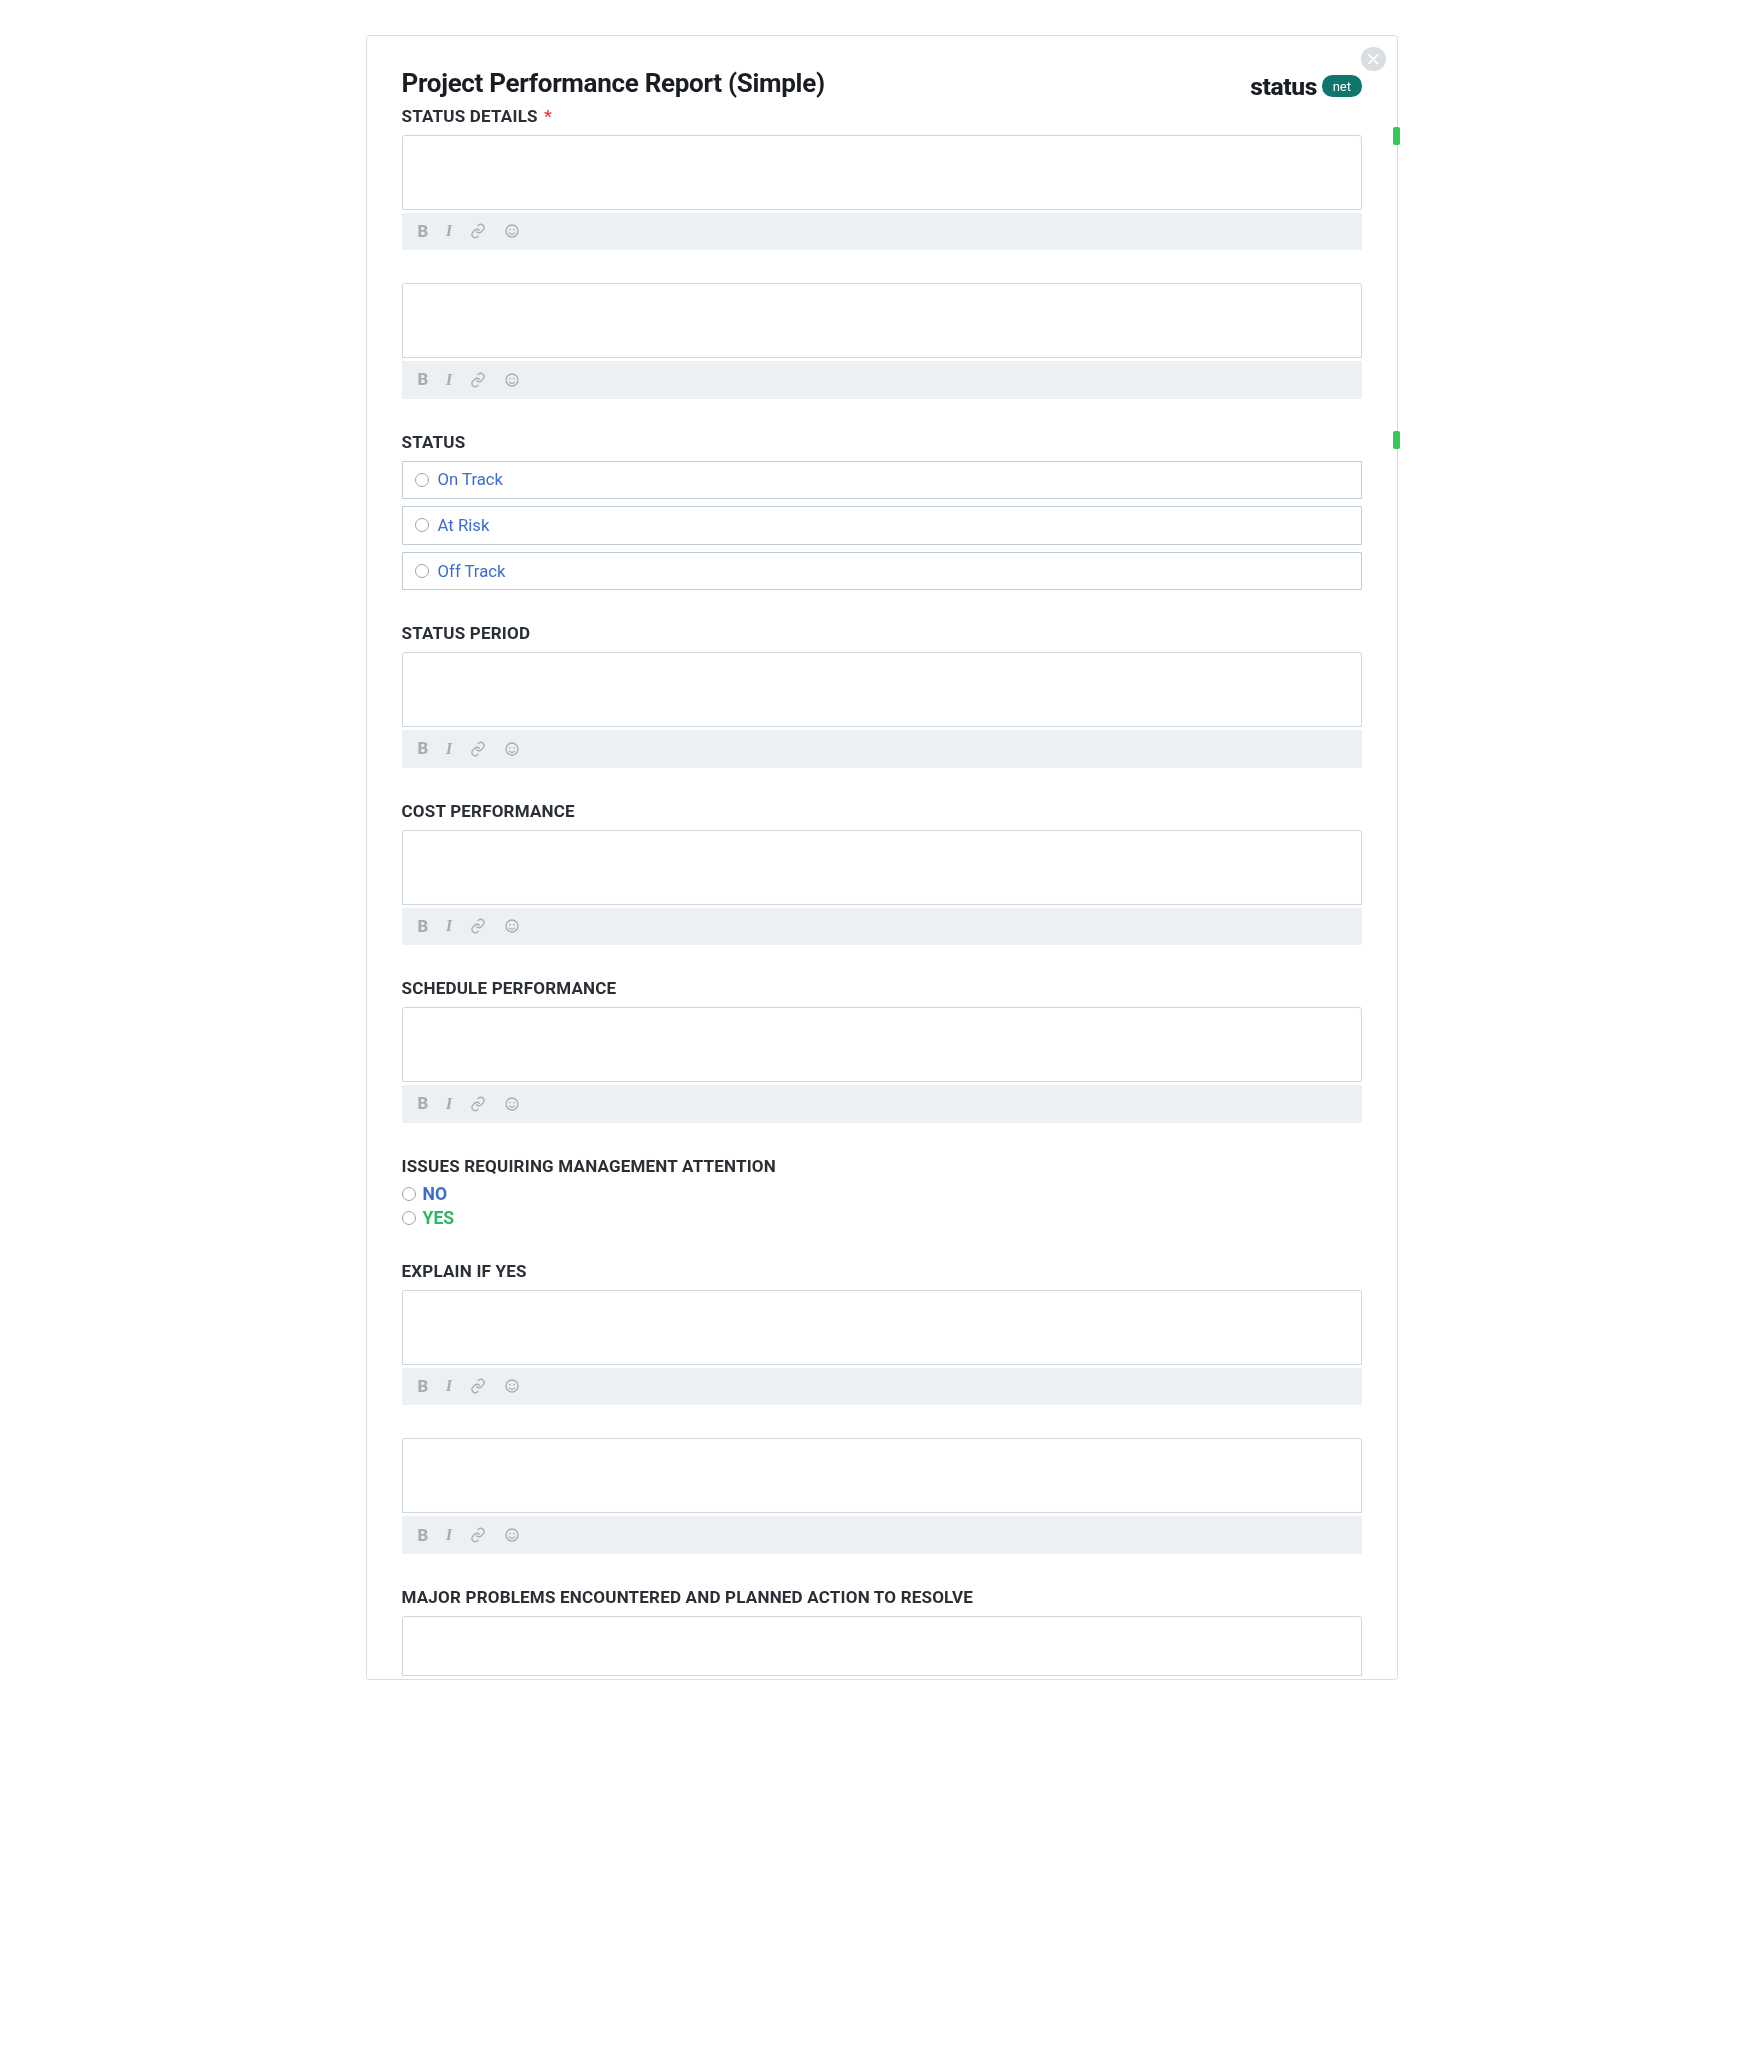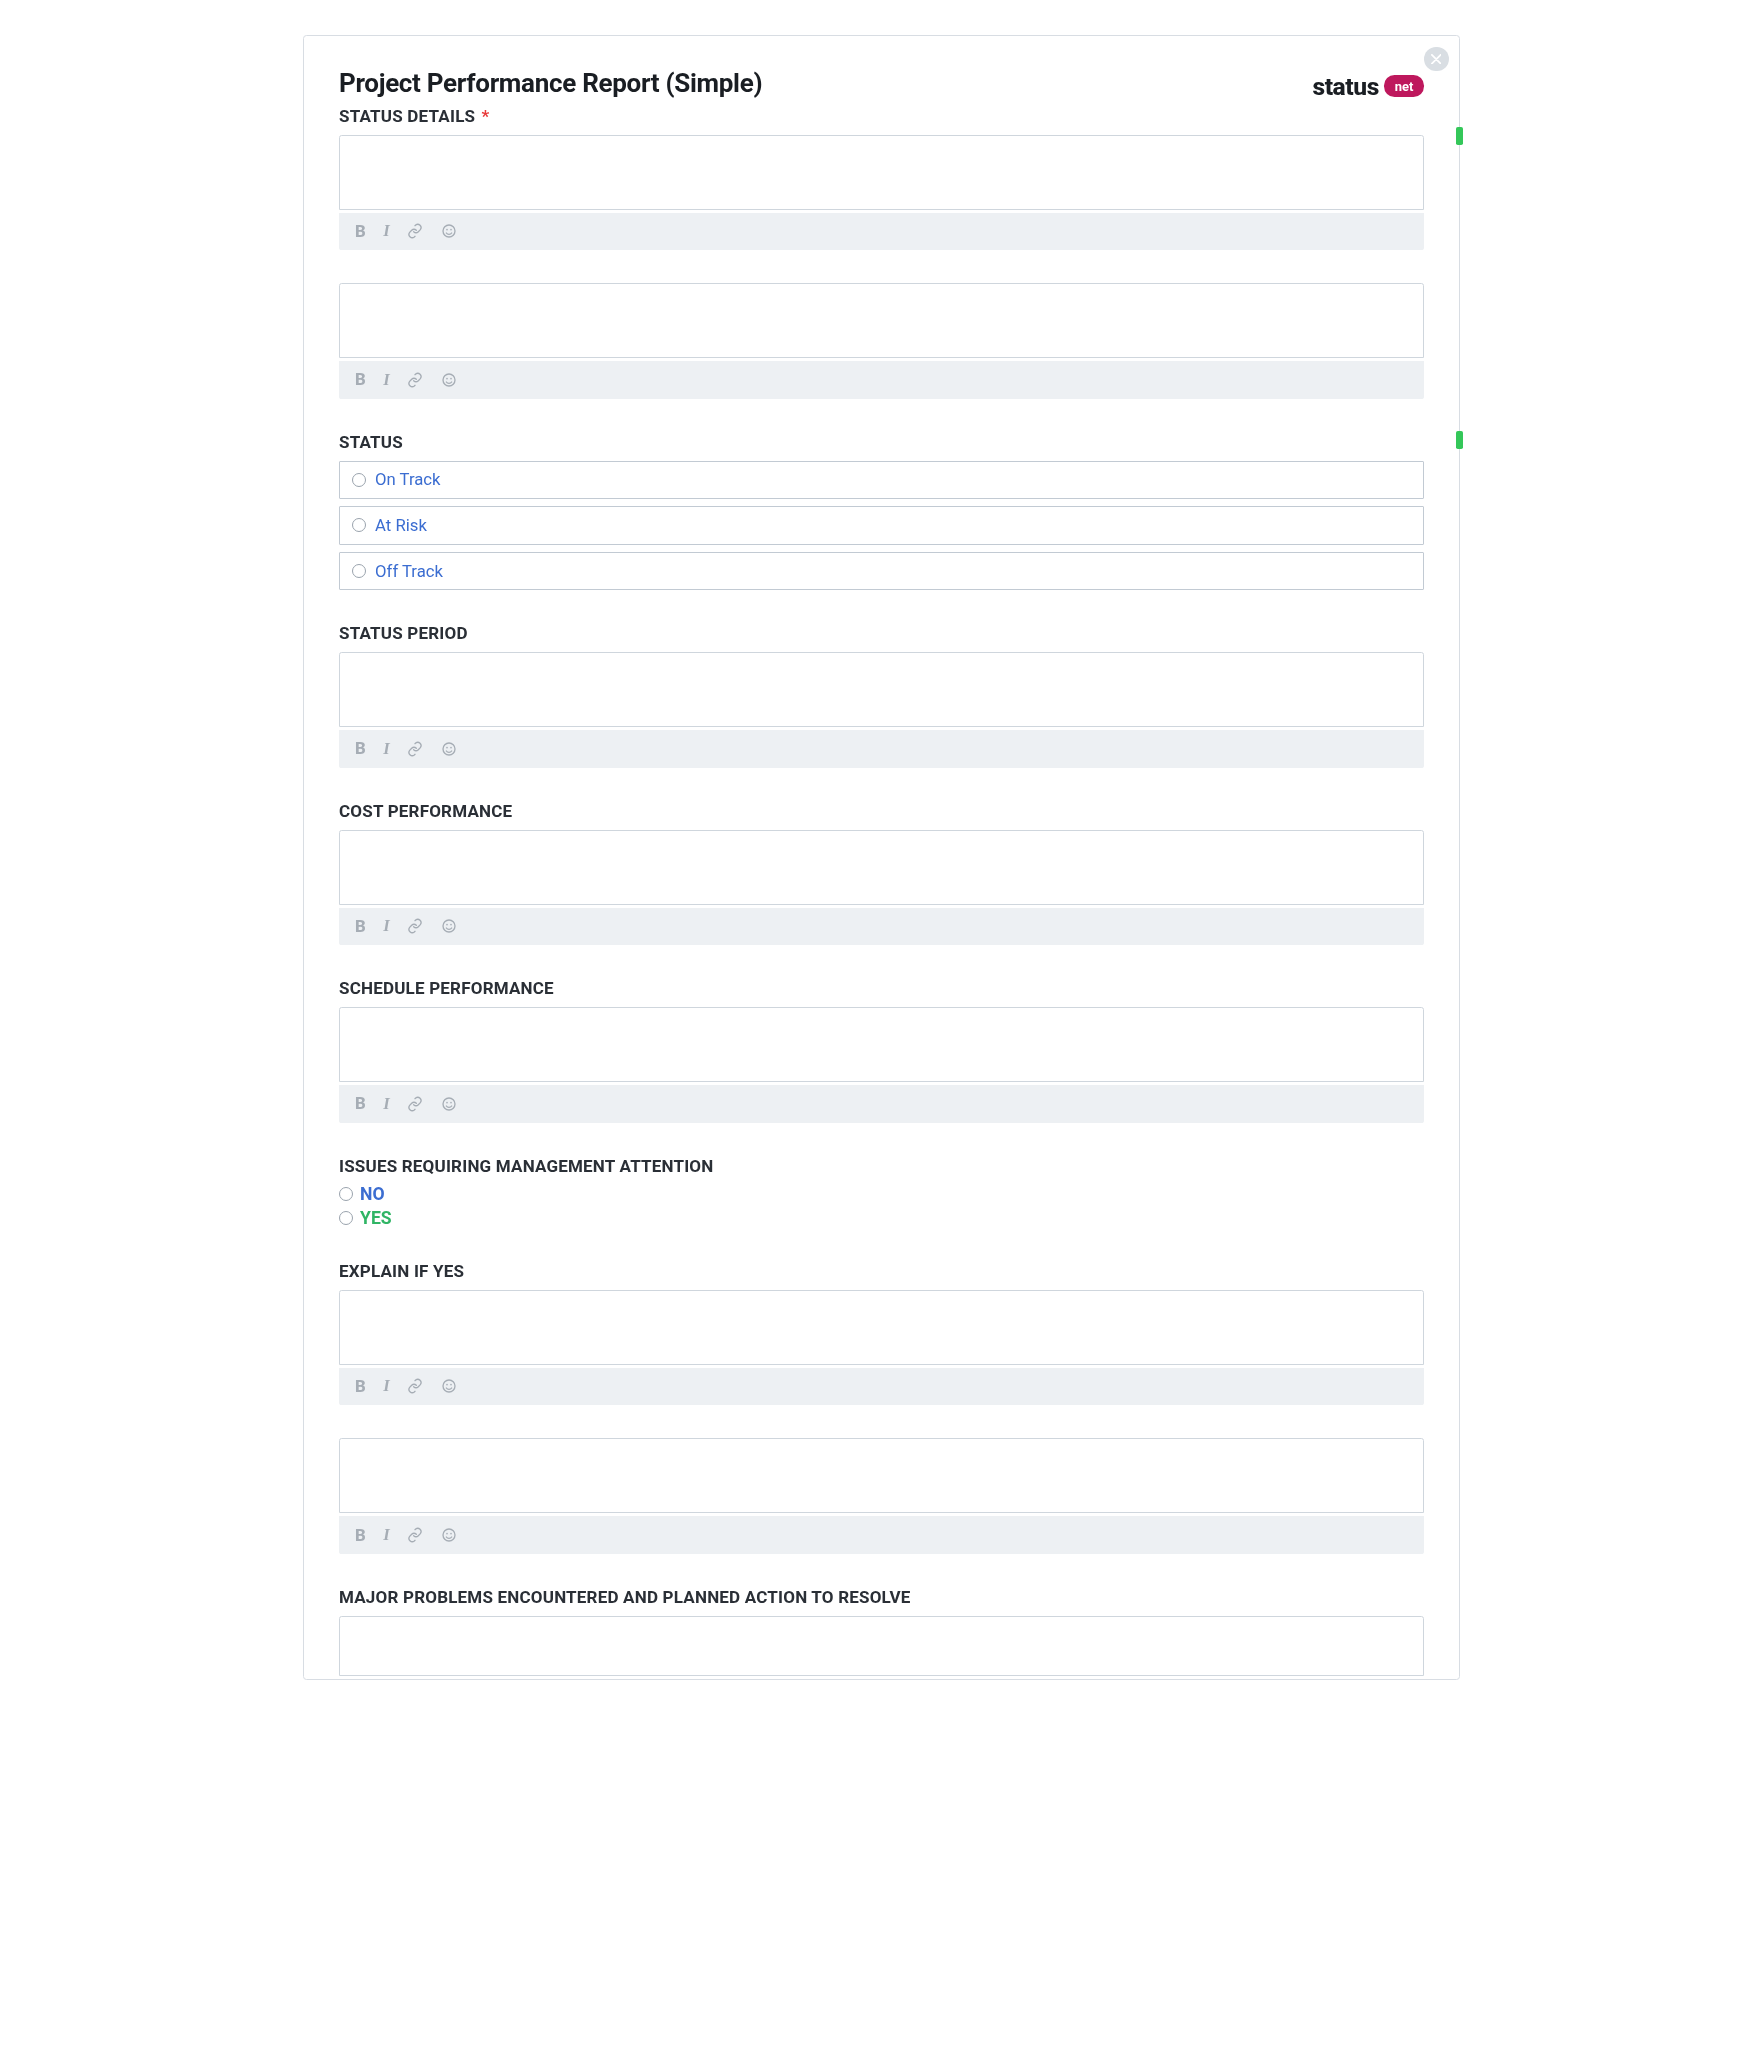"Project Performance Report (Simple)" .modal { width: 1157px -> 1032px }
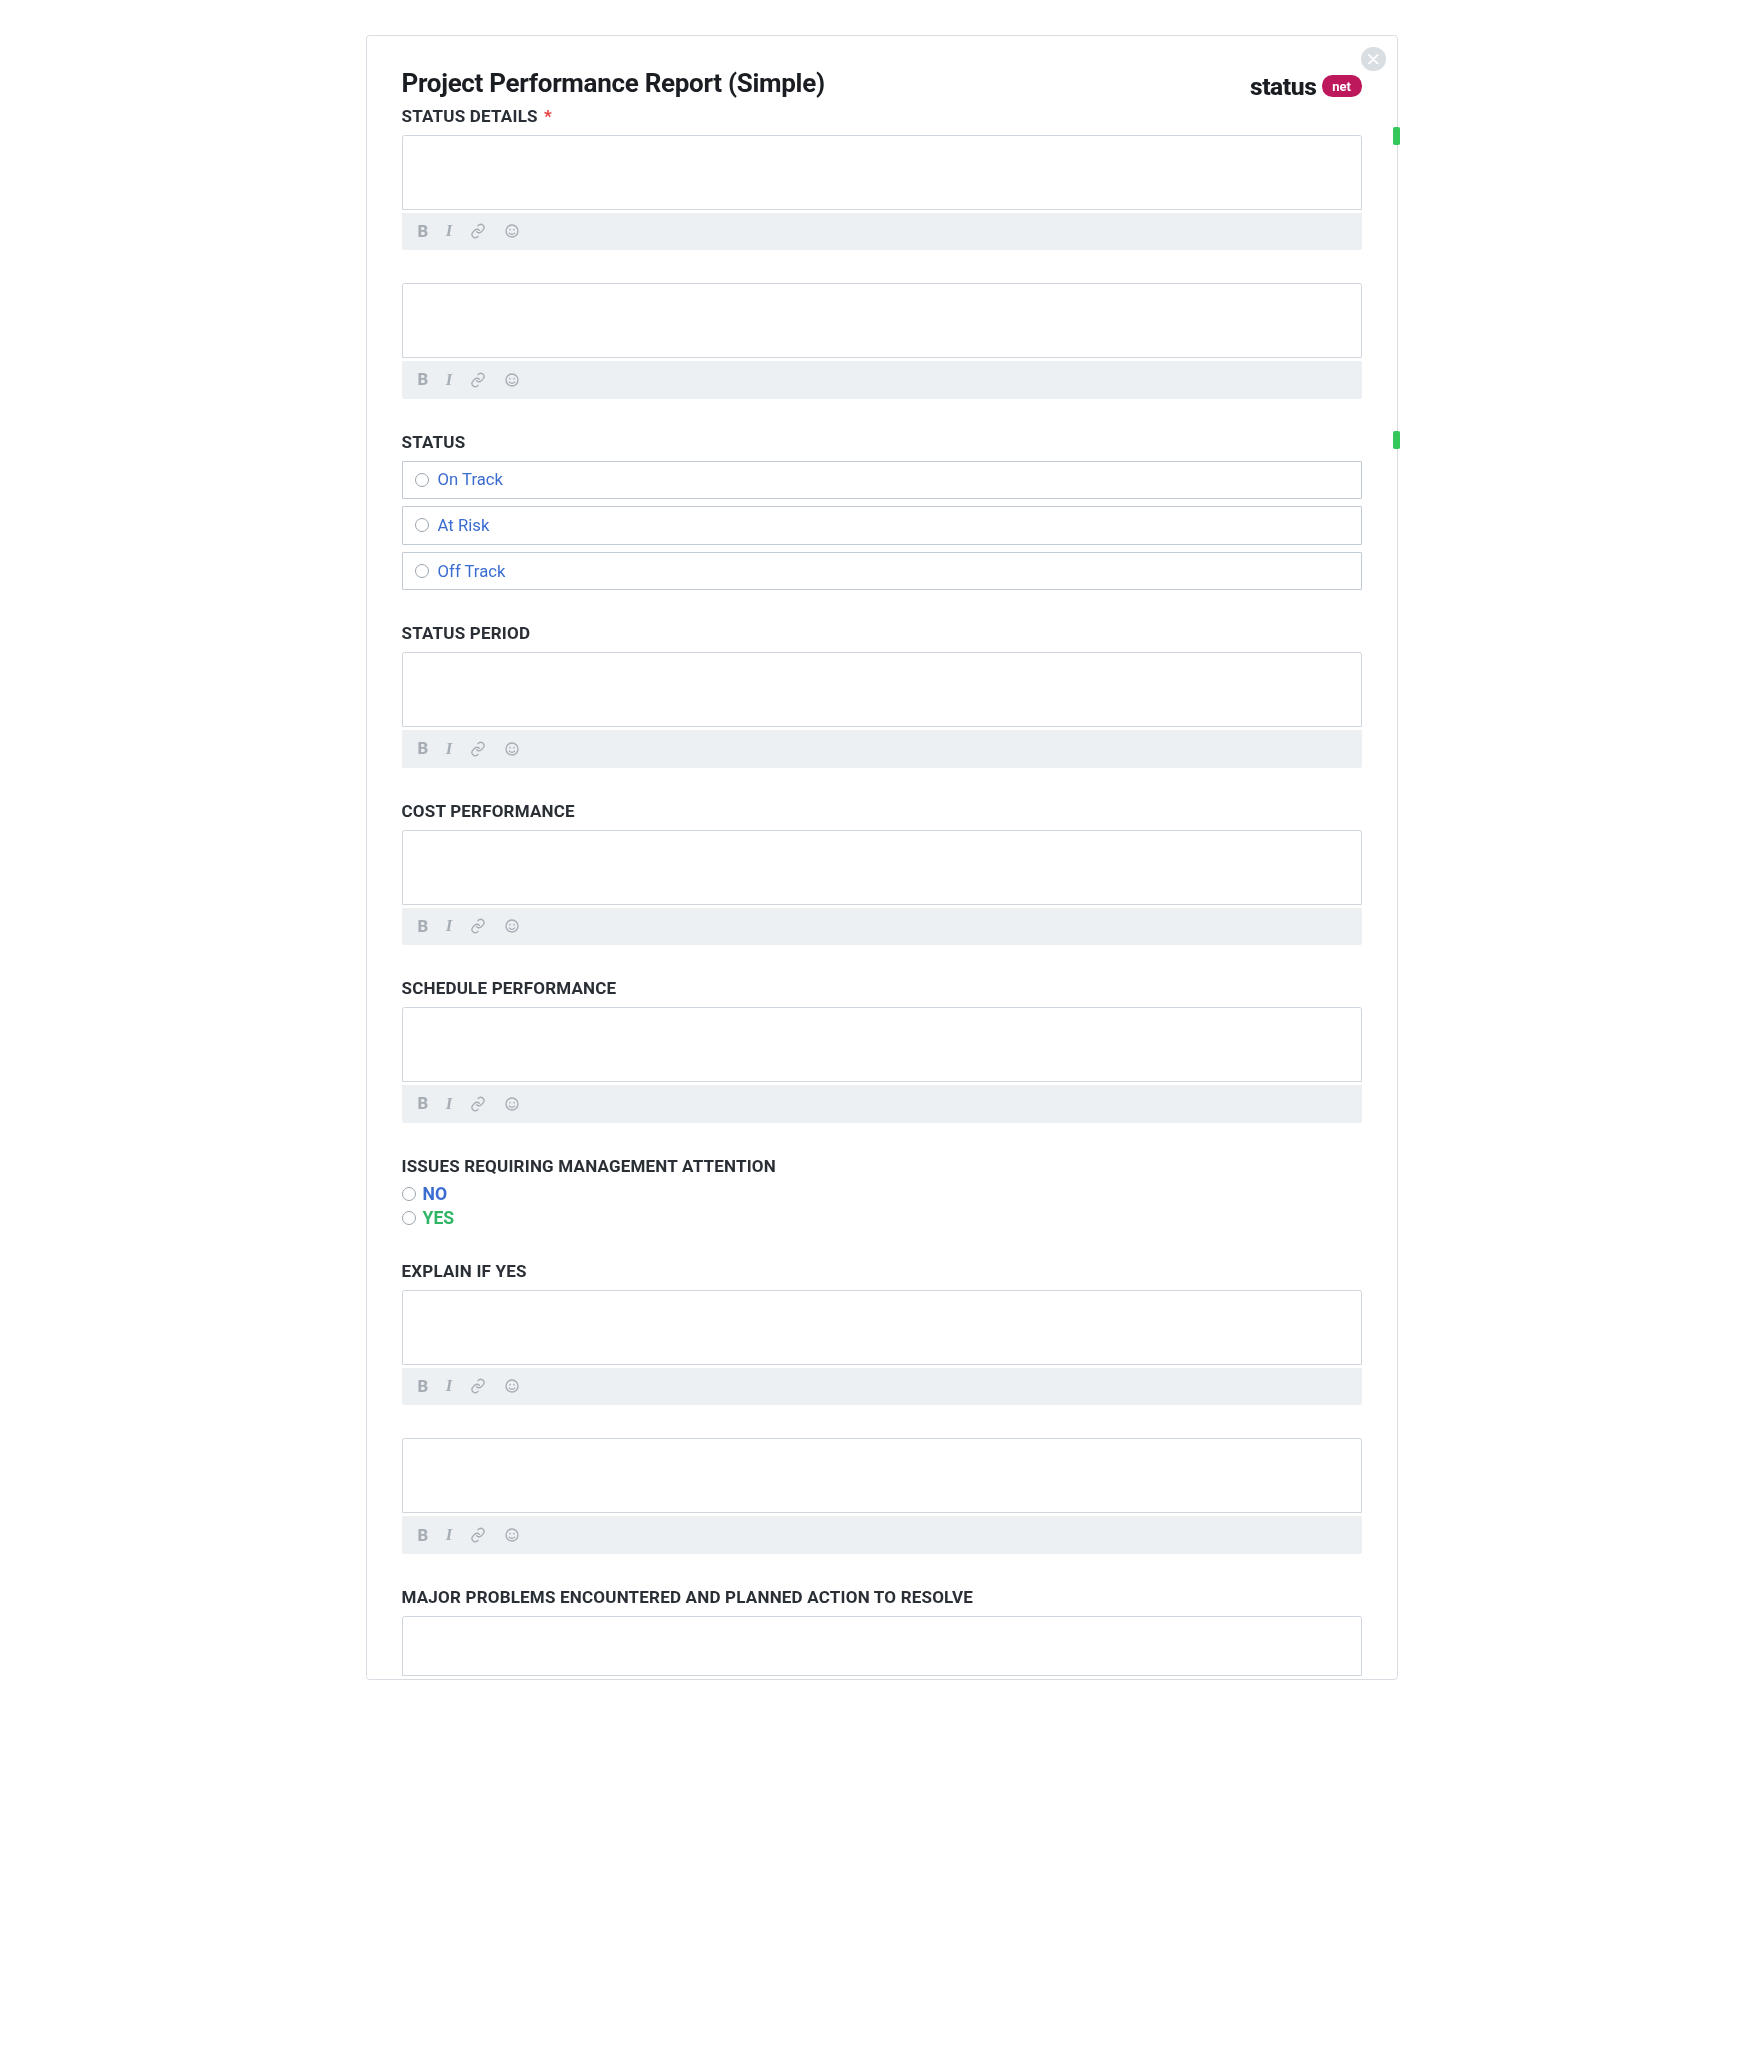"net" .brand-net { background: #be185d -> #0f766e; font-weight: 700 -> 400 }
